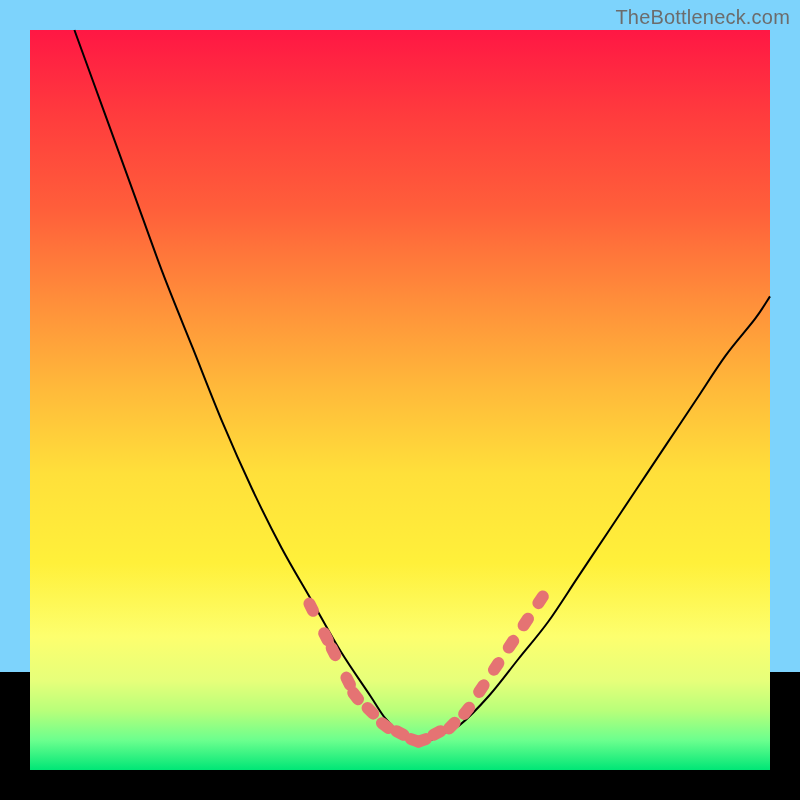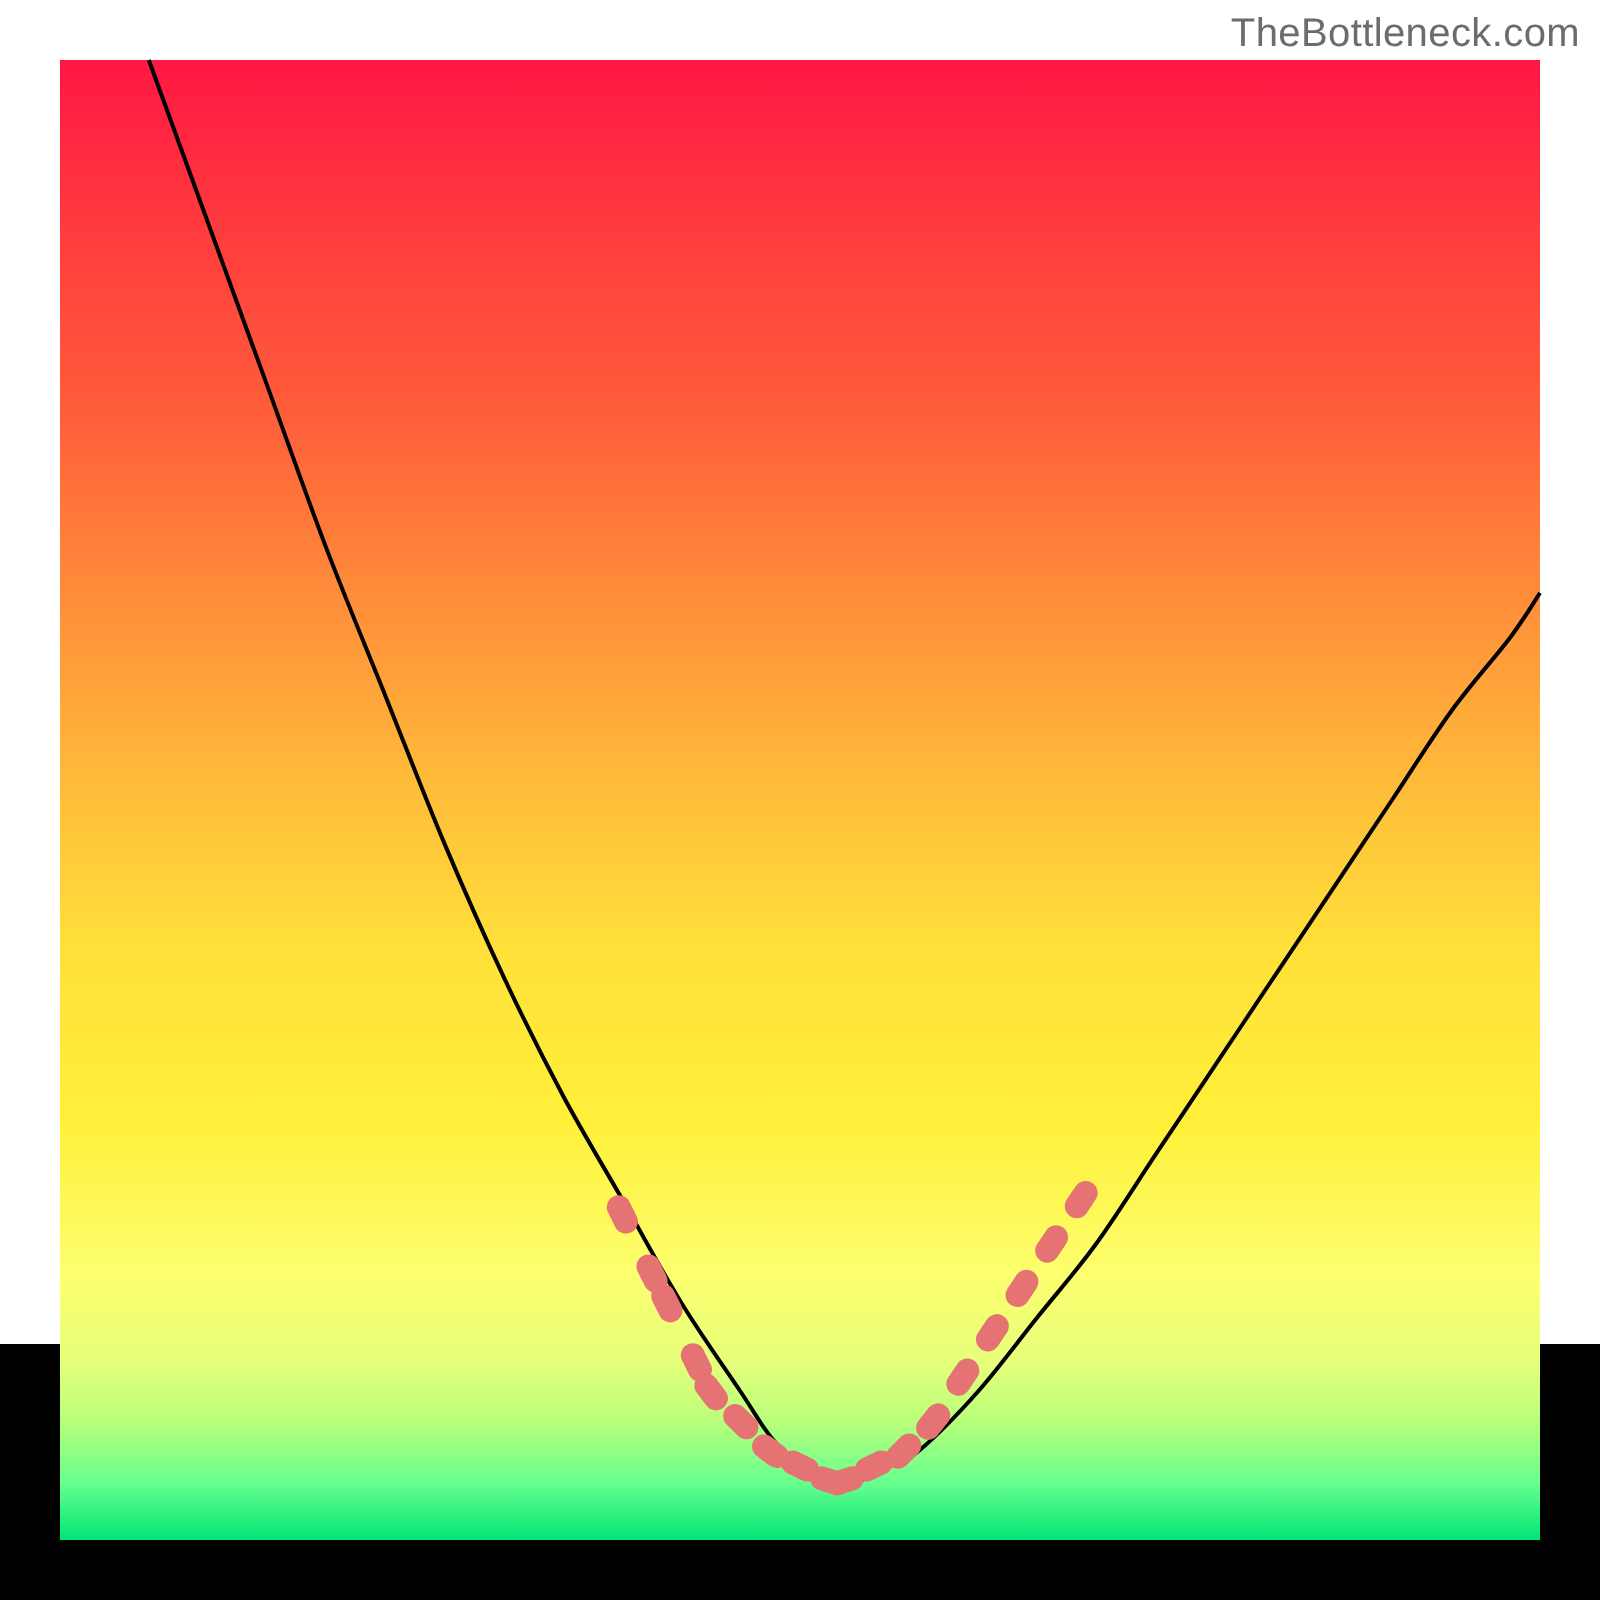"TheBottleneck.com" .frame { background: #ffffff -> #7dd3fc }
